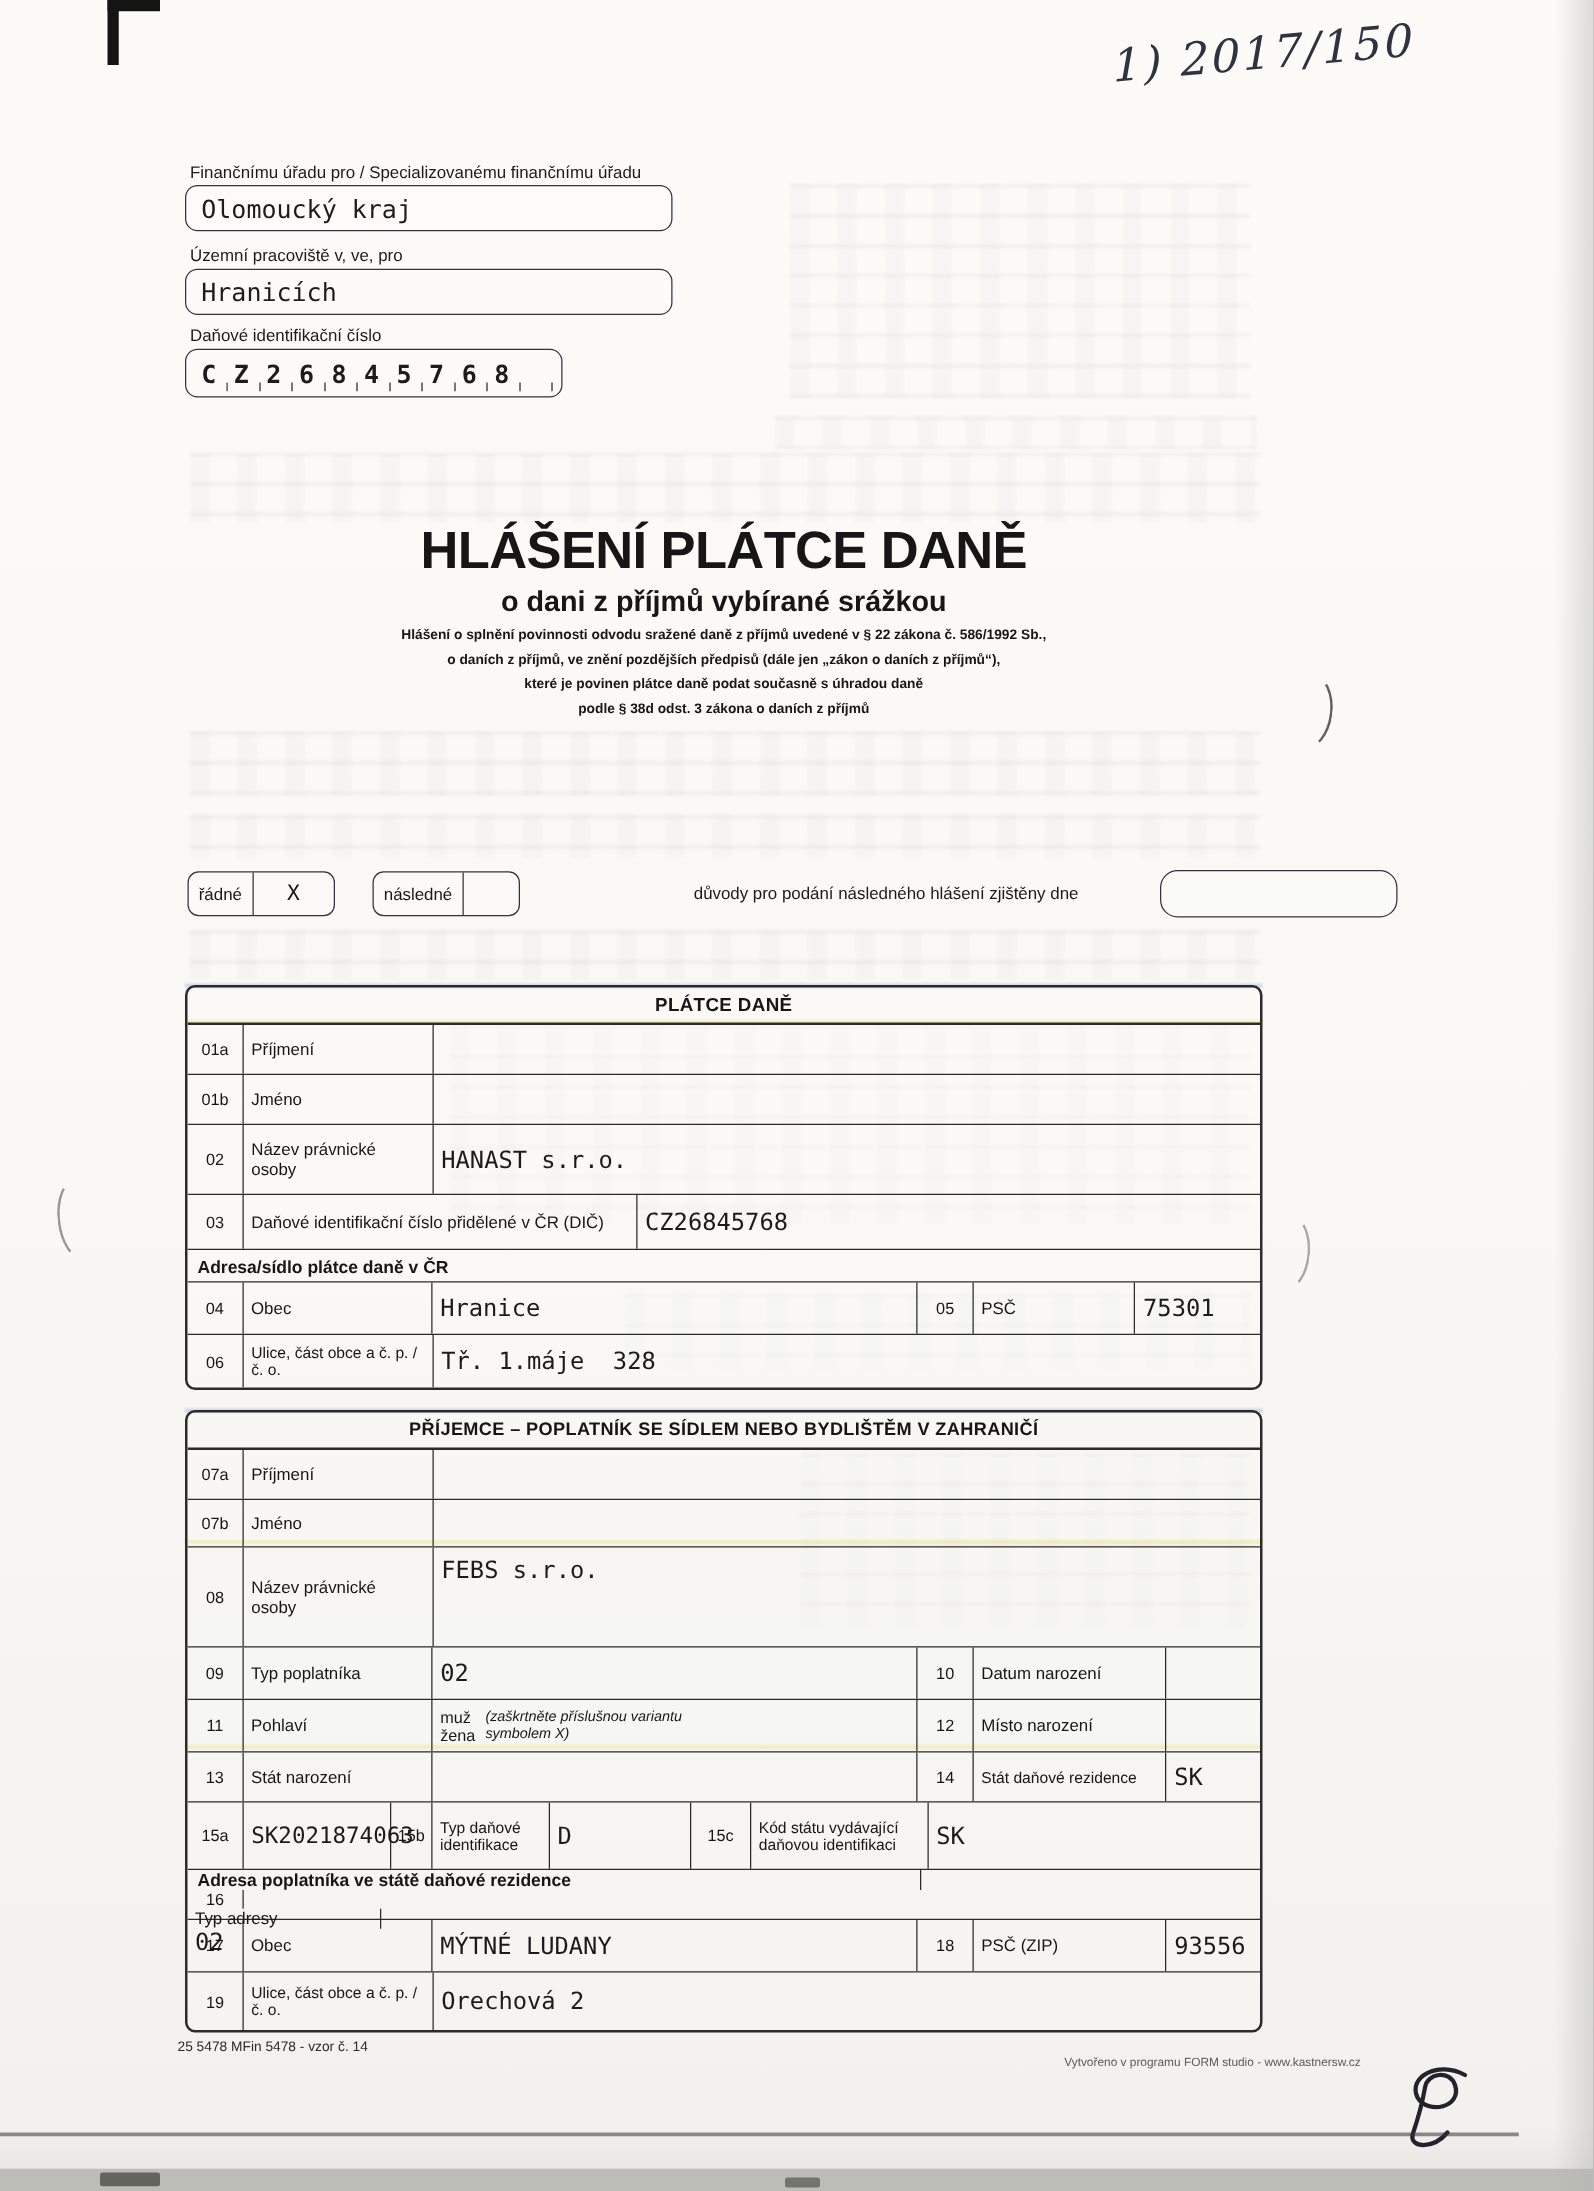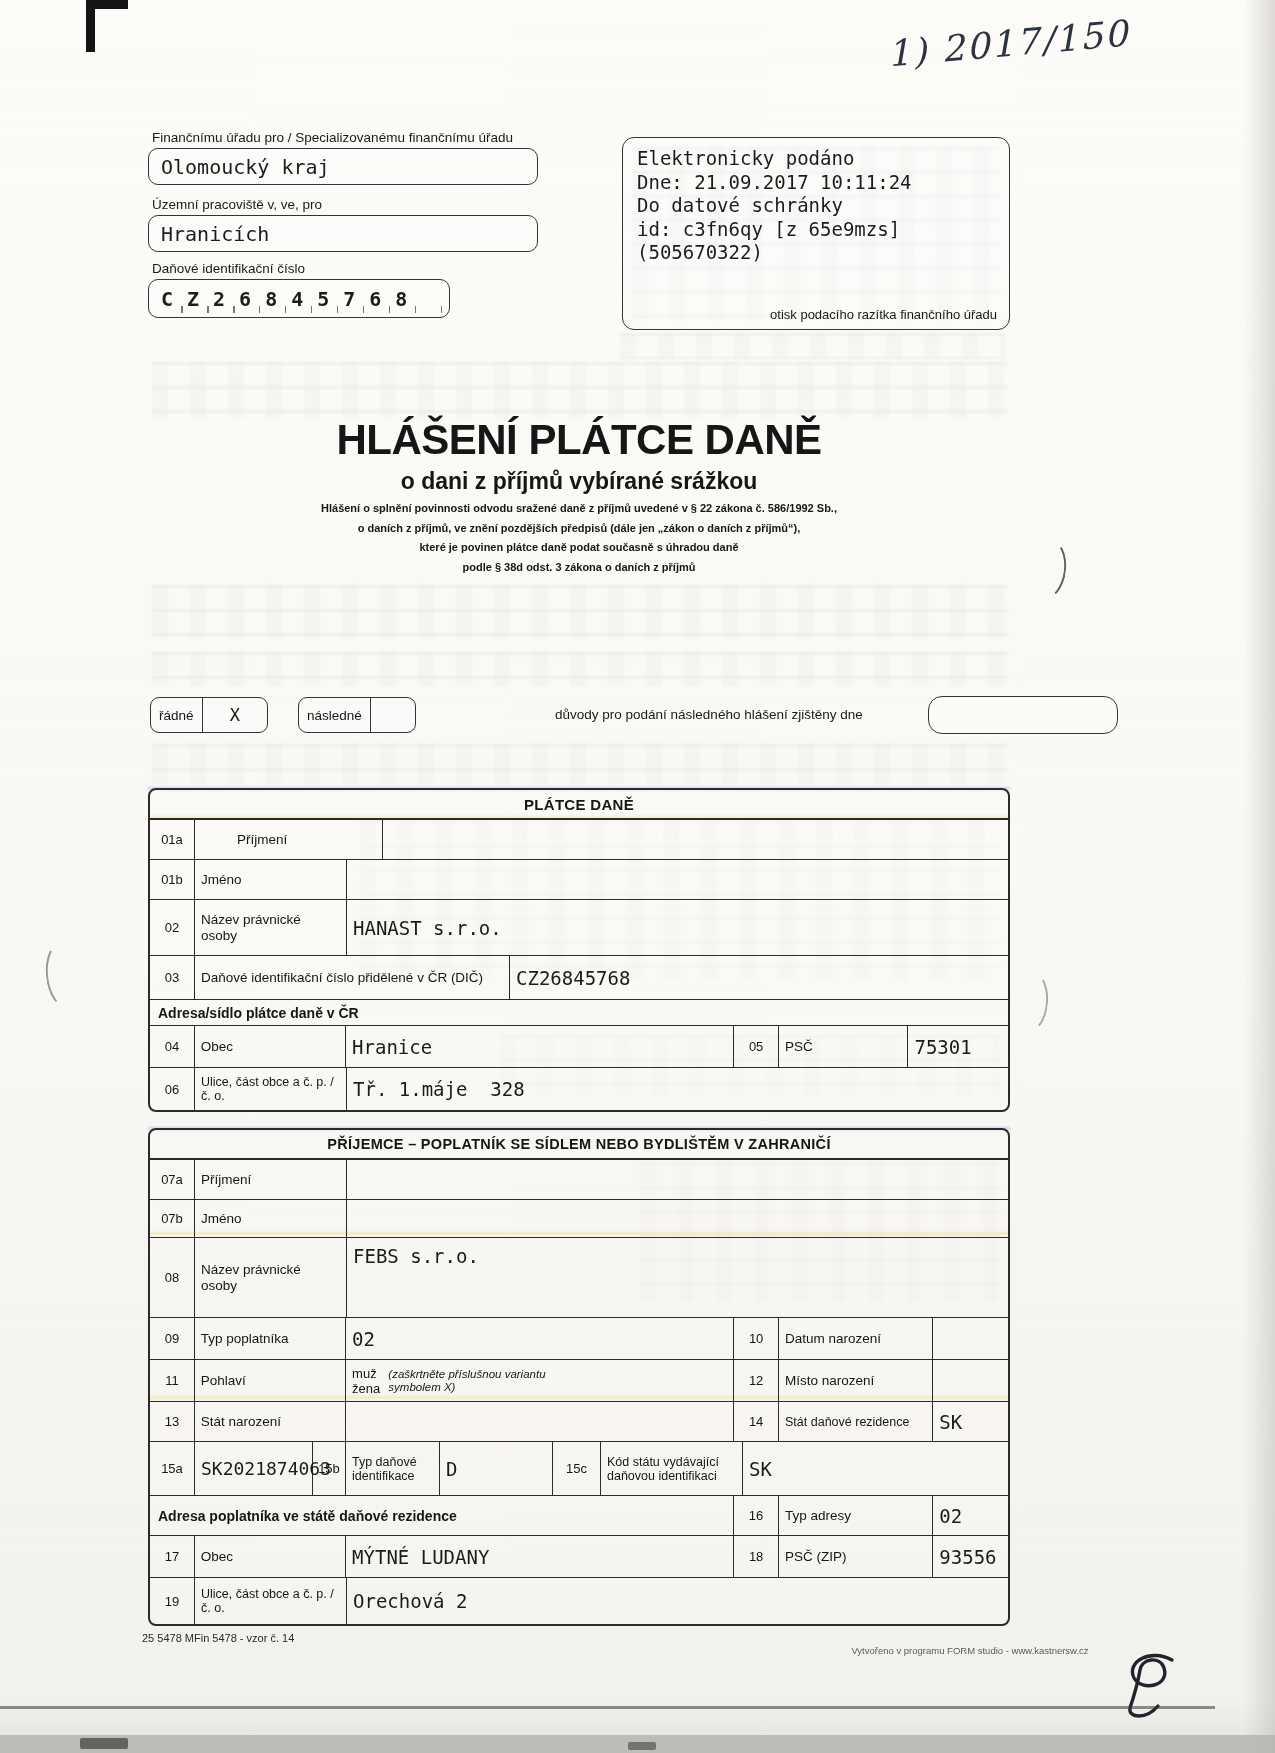"Elektronicky podáno" div.abs { html: <div> <div> <div>Elektronicky podáno</div> <div>Dne: 21.09.2017 10:11:24</div> <div>Do datové schránky</div> <div>id: c3fn6qy [z 65e9mzs]</div> <div>(505670322)</div> </div> <div>otisk podacího razítka finančního úřadu</div> </div> -> none }
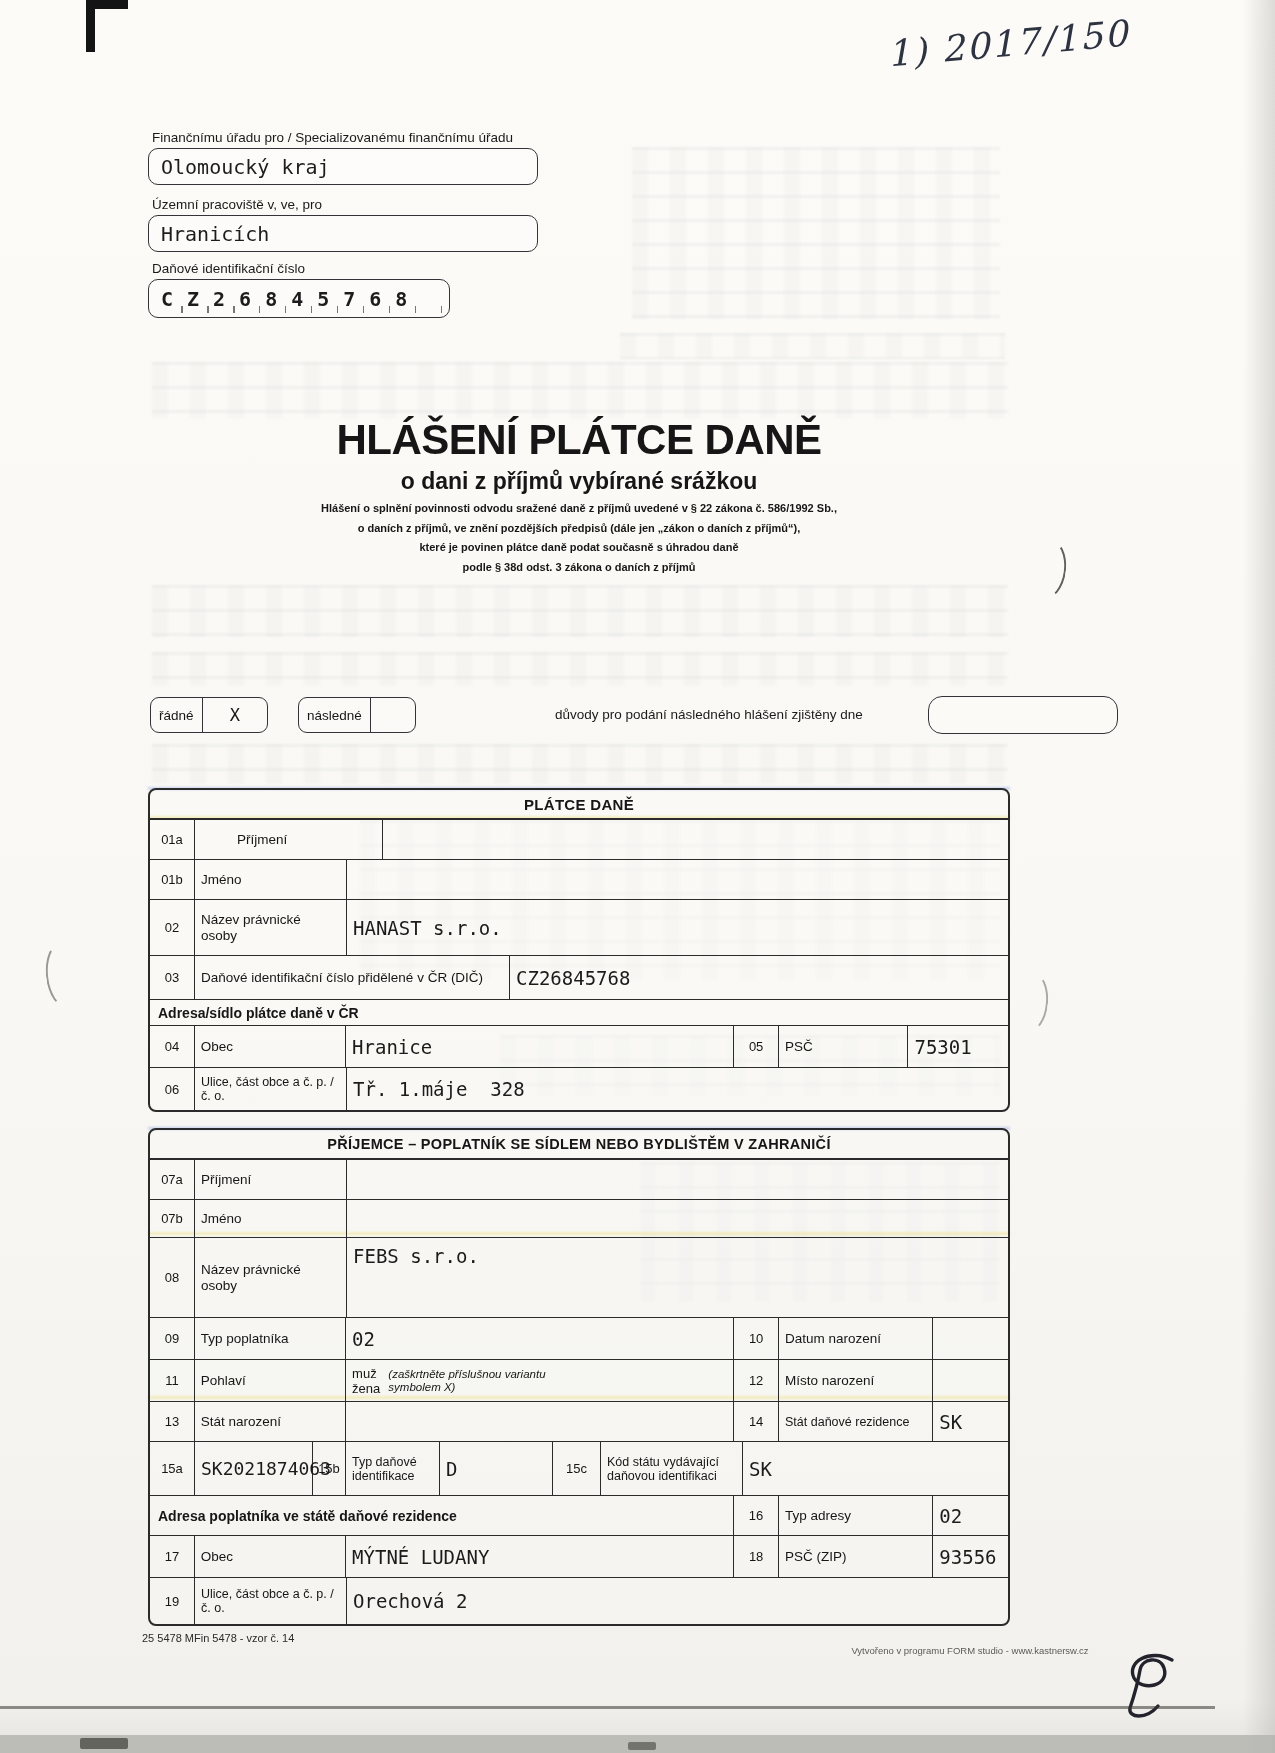"01a" div.tr { gap: 36px -> none }
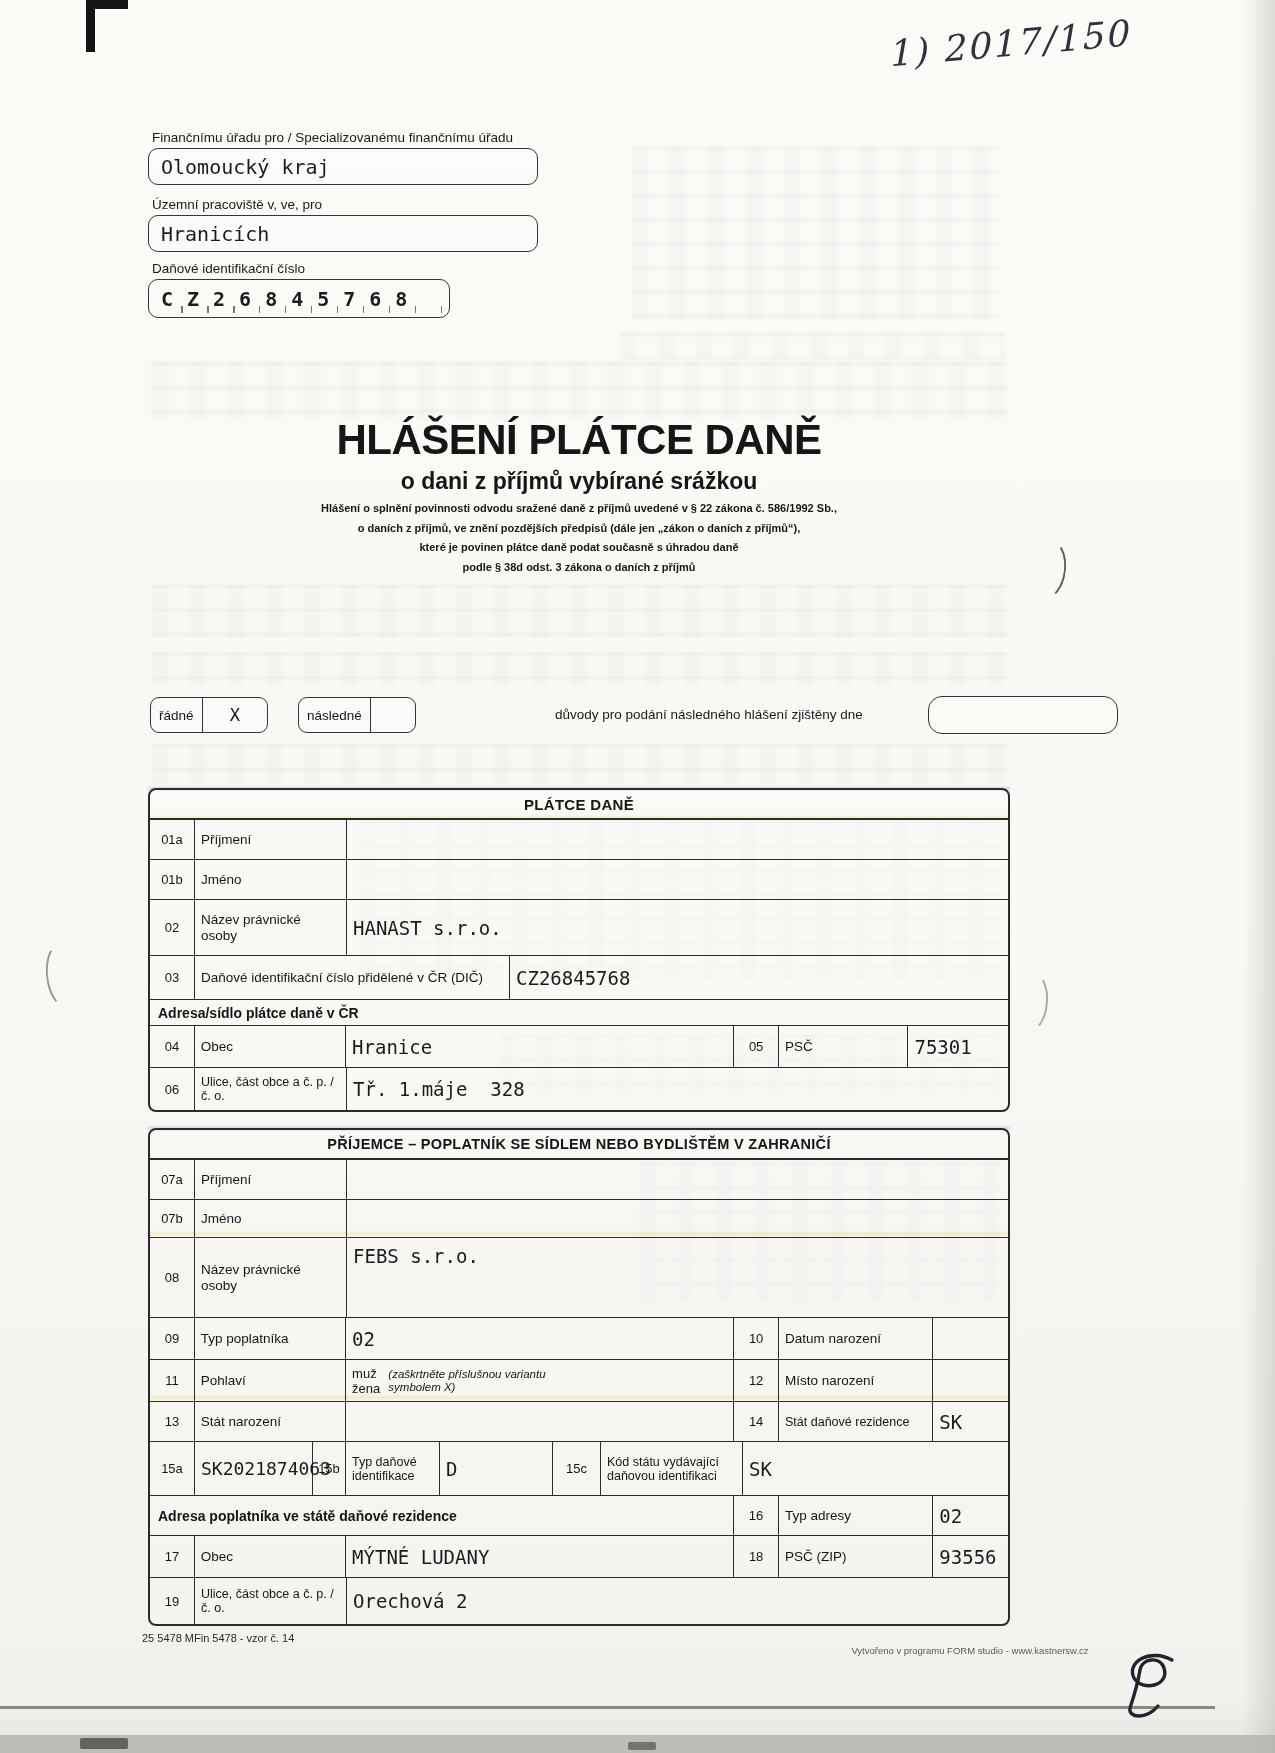"Adresa poplatníka ve státě daňové" div.tr { flex-direction: none -> column }
